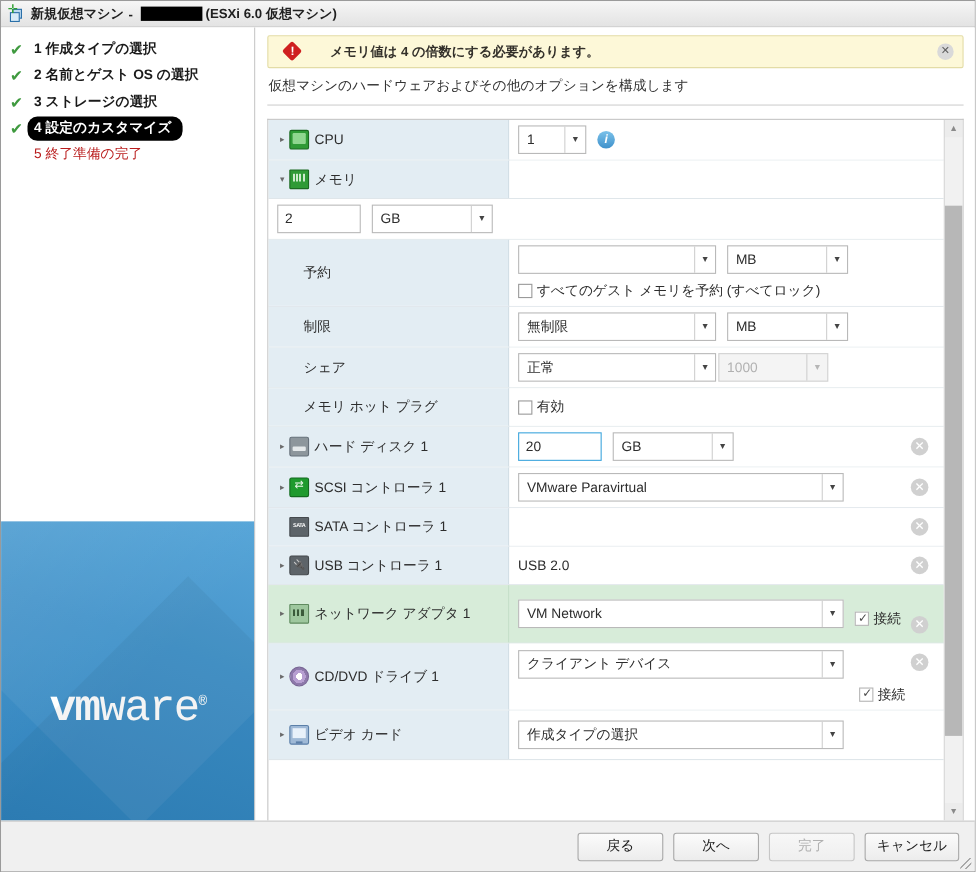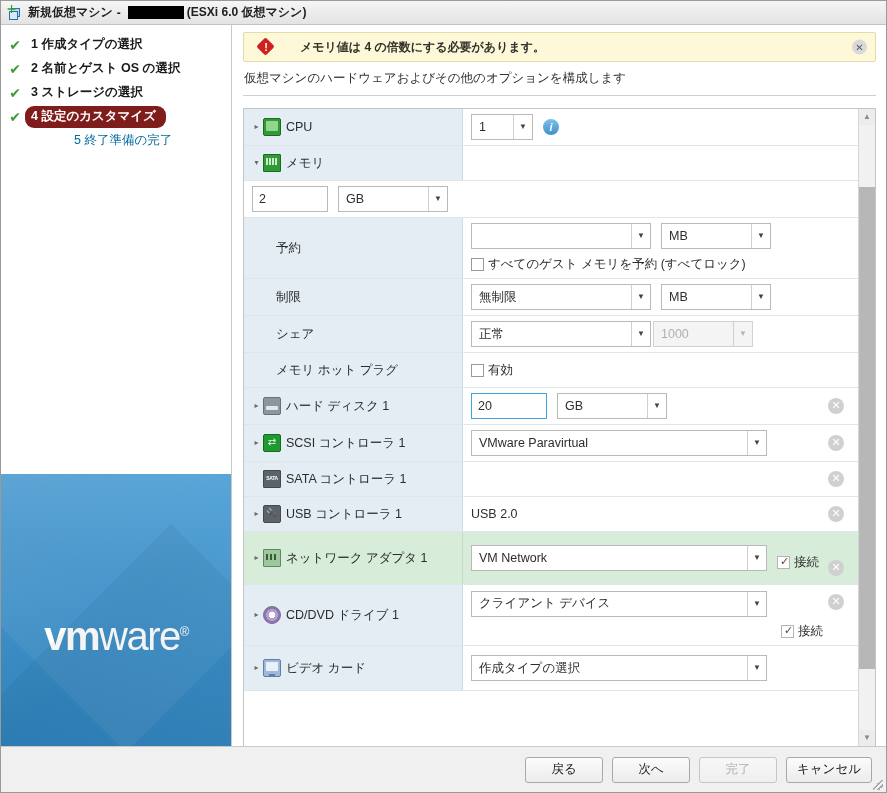"4 設定のカスタマイズ" .step.active .lbl { background: #7f1d1d -> #000000 }
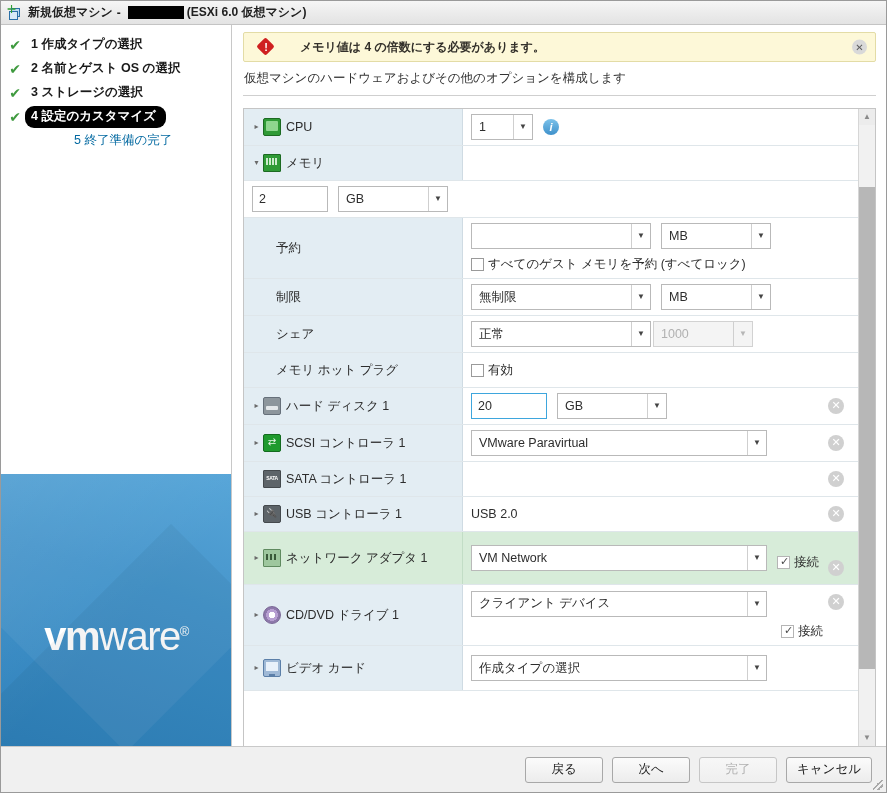"5 終了準備の完了" .step.plain { color: #0369a1 -> #b91c1c; margin-left: 43px -> none }
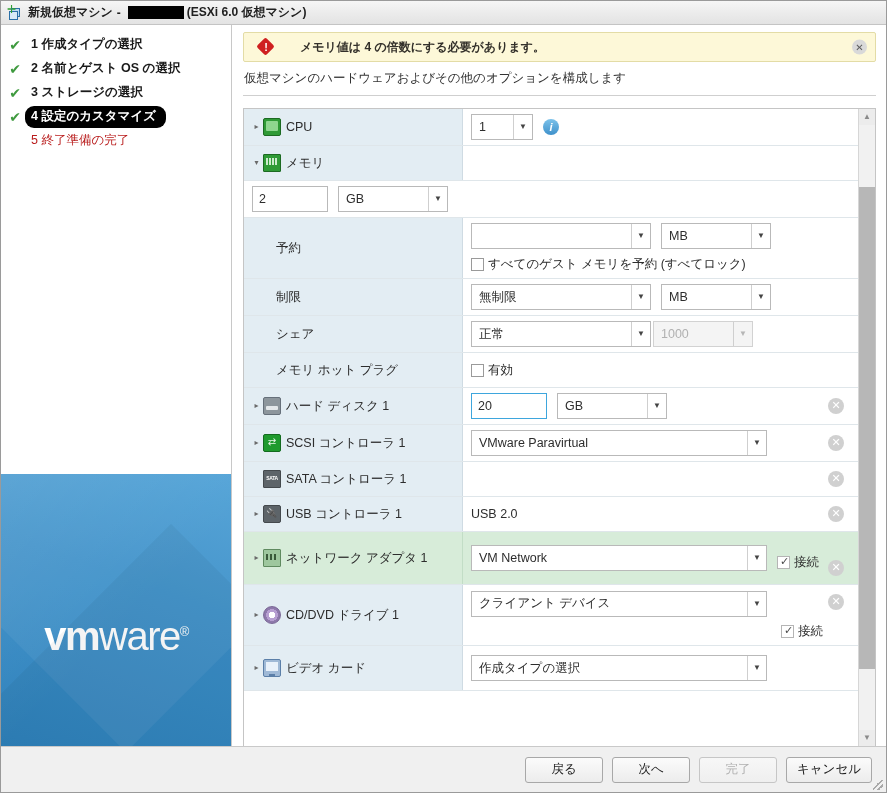"vmware®" #vmware-logo { font-family: Liberation Sans, sans-serif -> Liberation Mono, monospace; top: 140px -> 149px }
